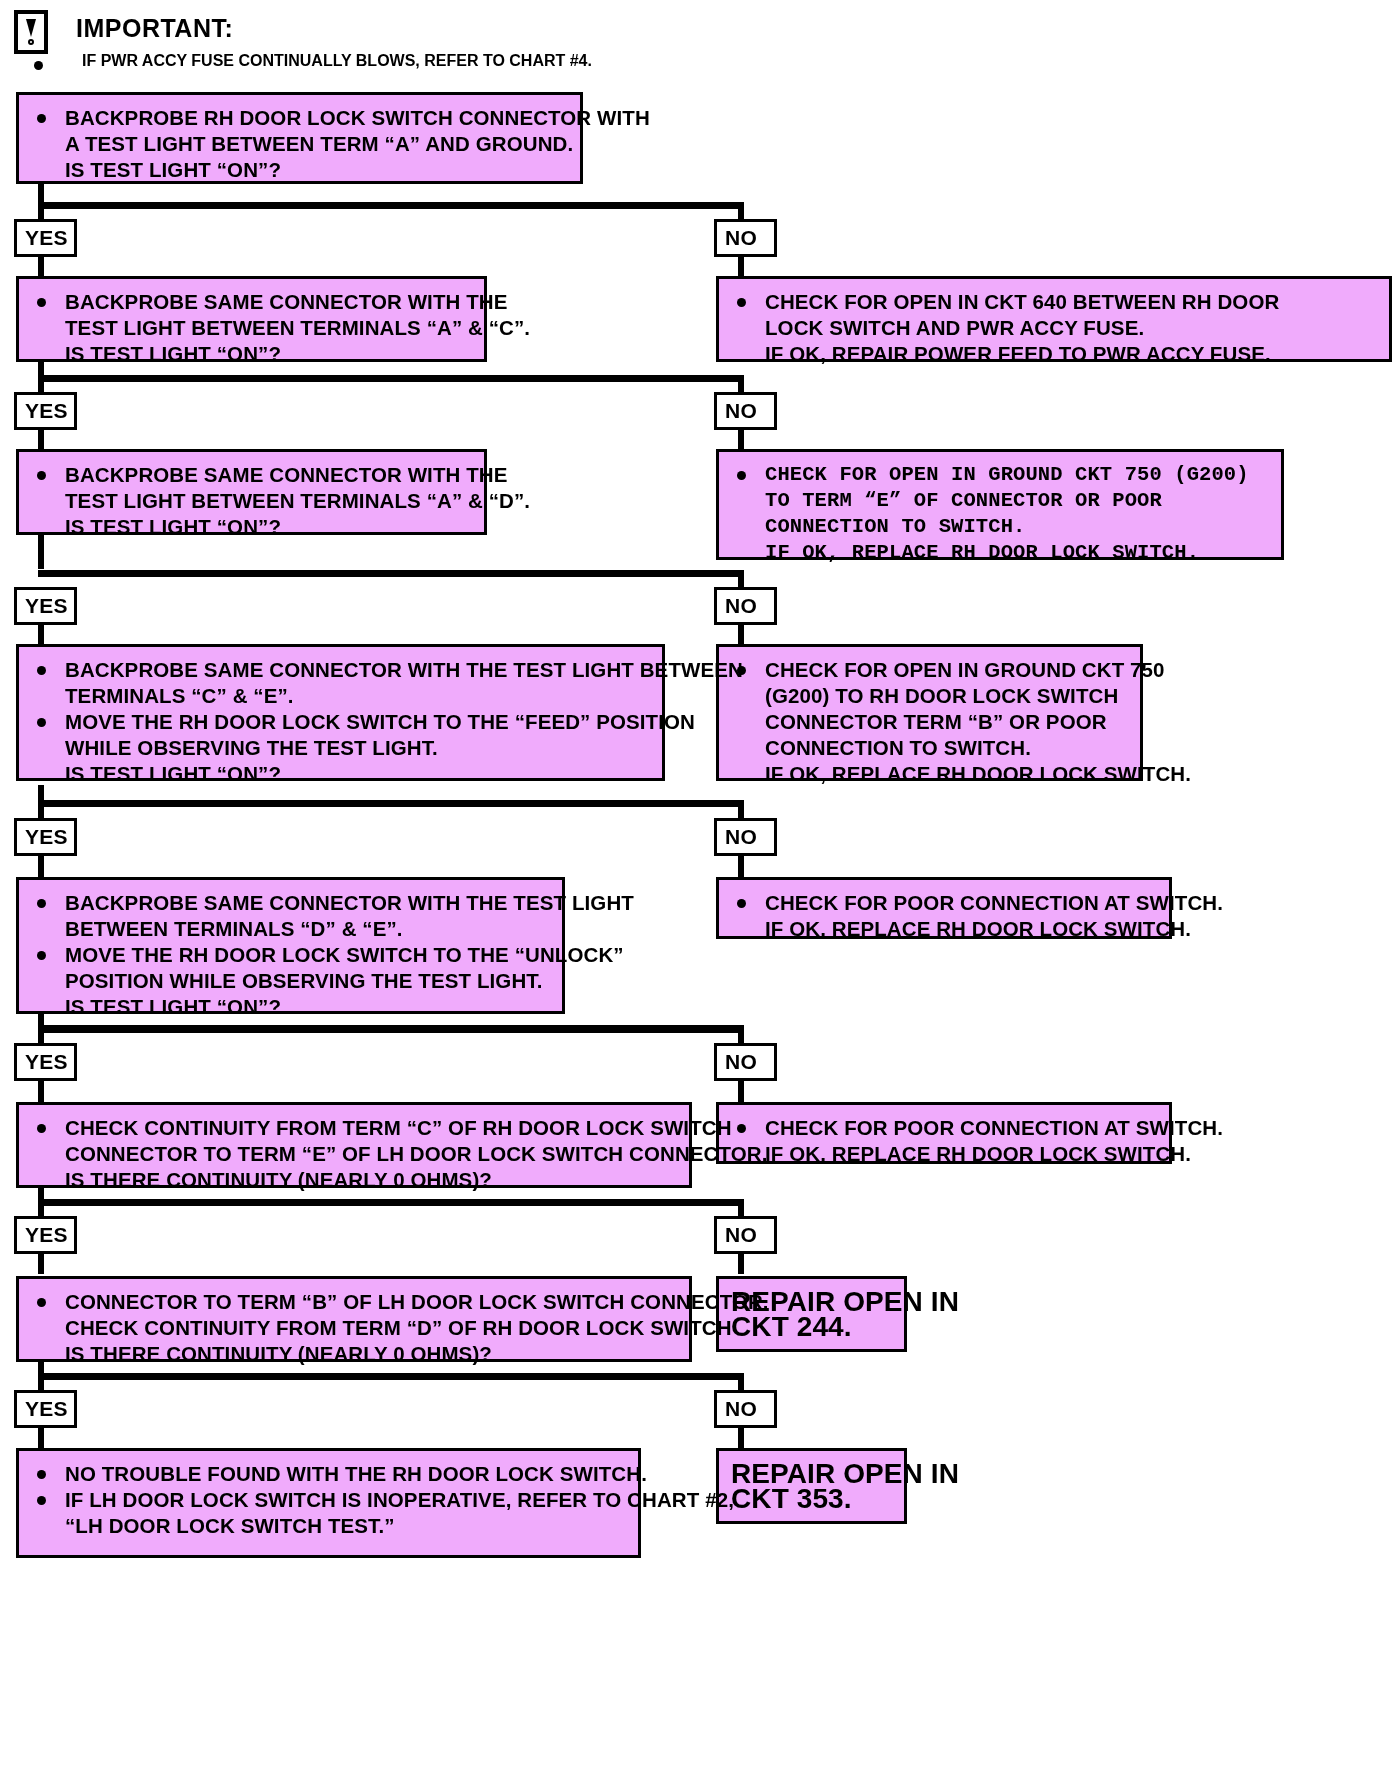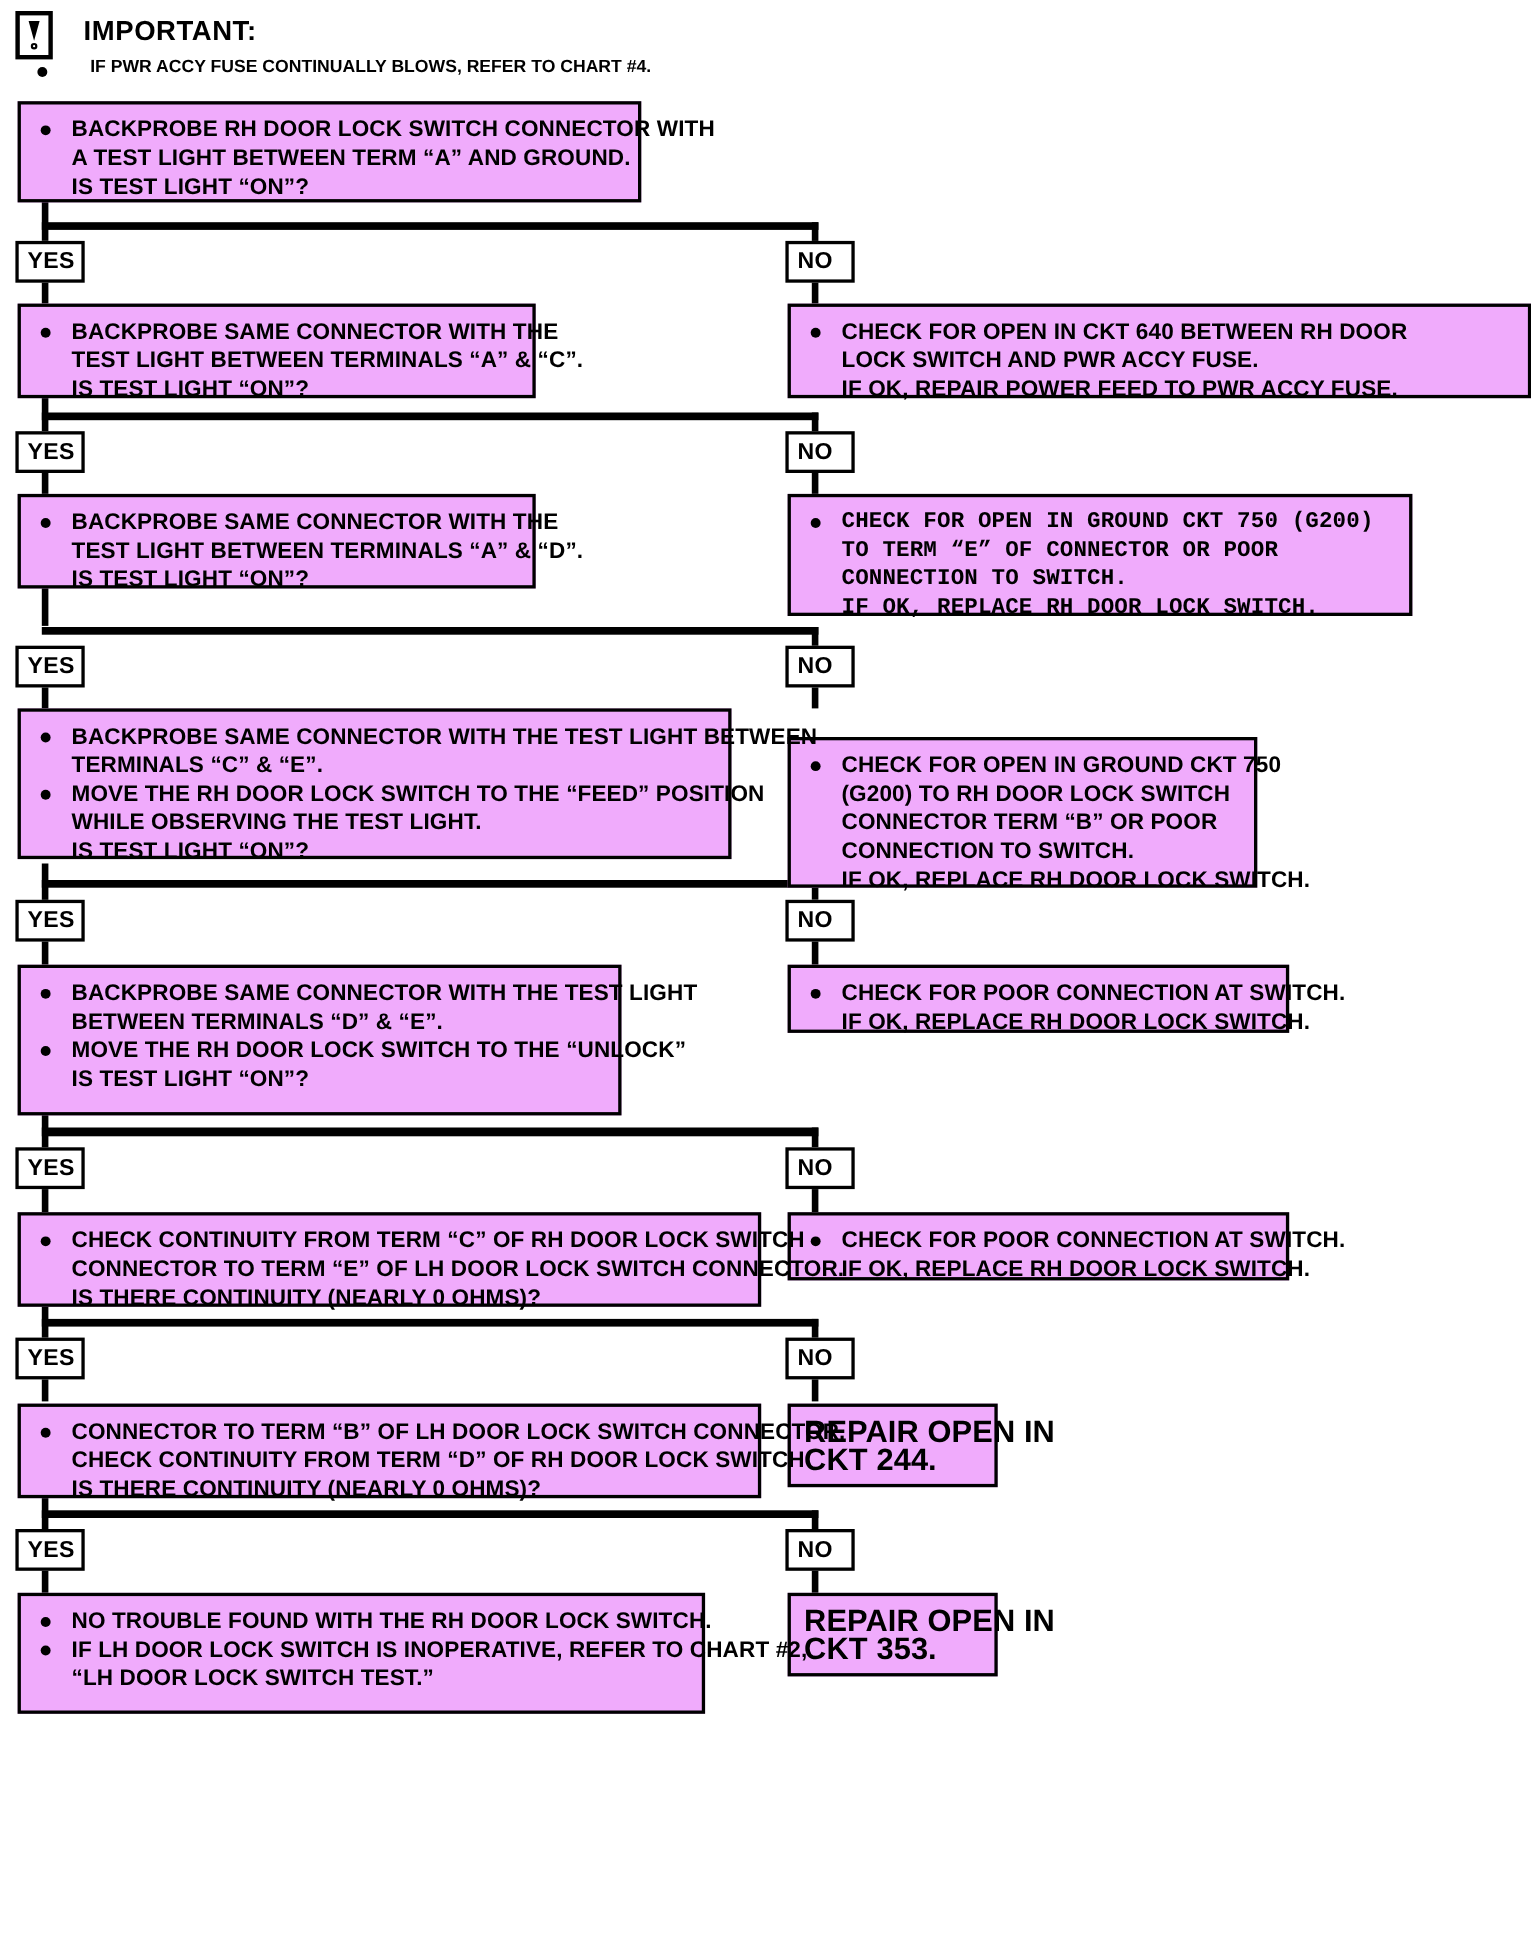"CHECK FOR OPEN IN GROUND CKT 750" div.box { margin-top: 26px -> none }
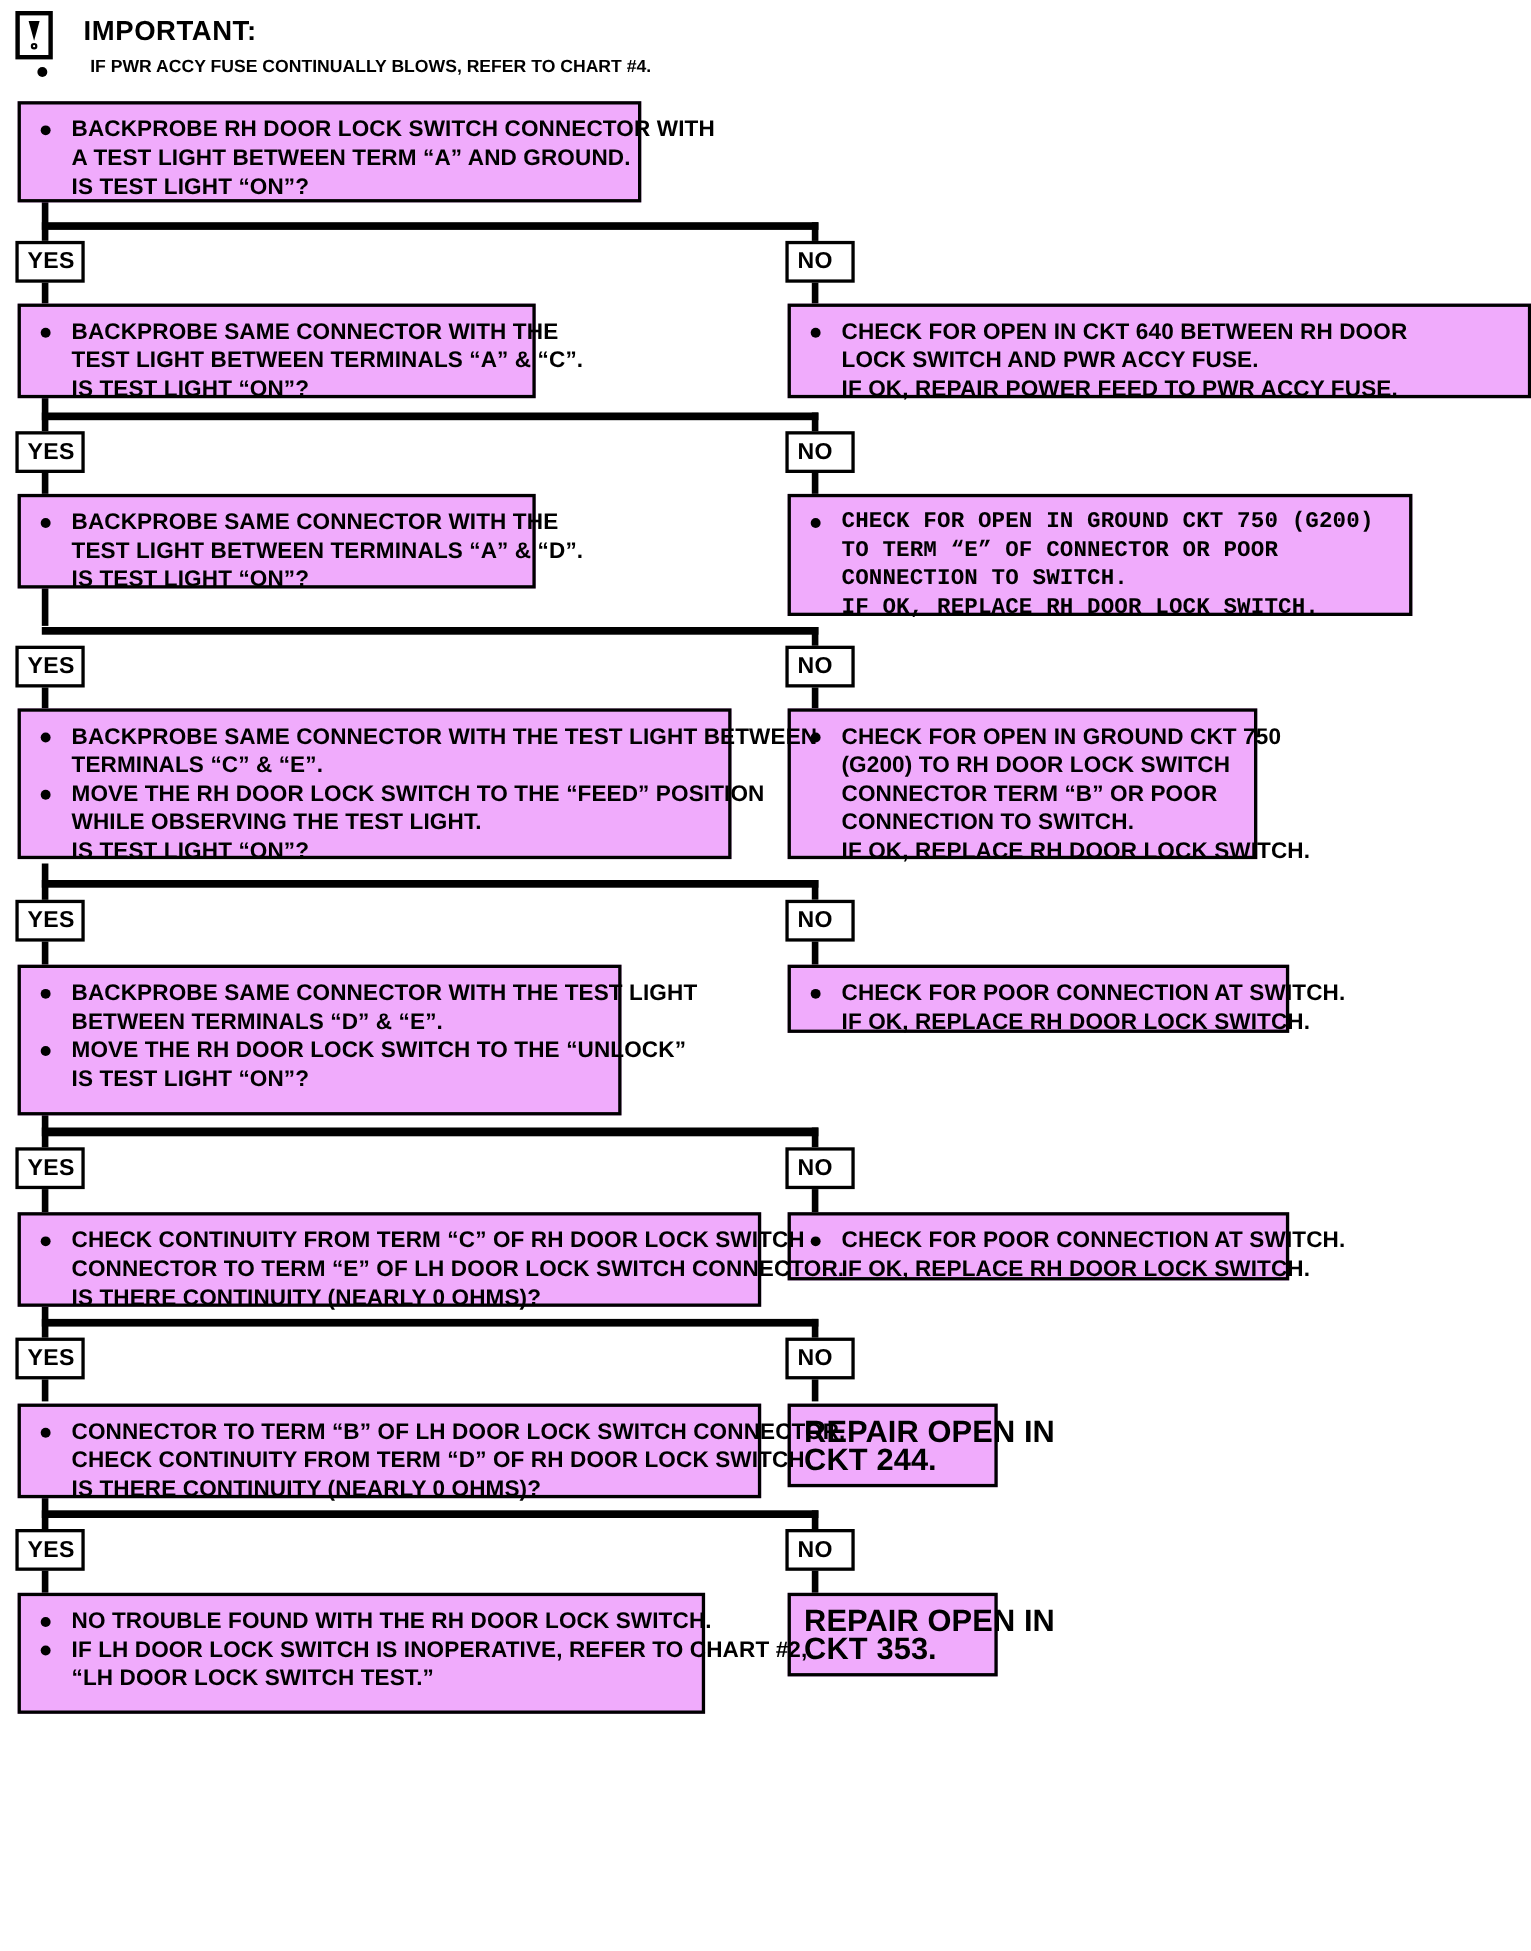"POSITION WHILE OBSERVING THE TEST" span.line { html: none -> <span>POSITION WHILE OBSERVING THE TEST LIGHT.</span> }
